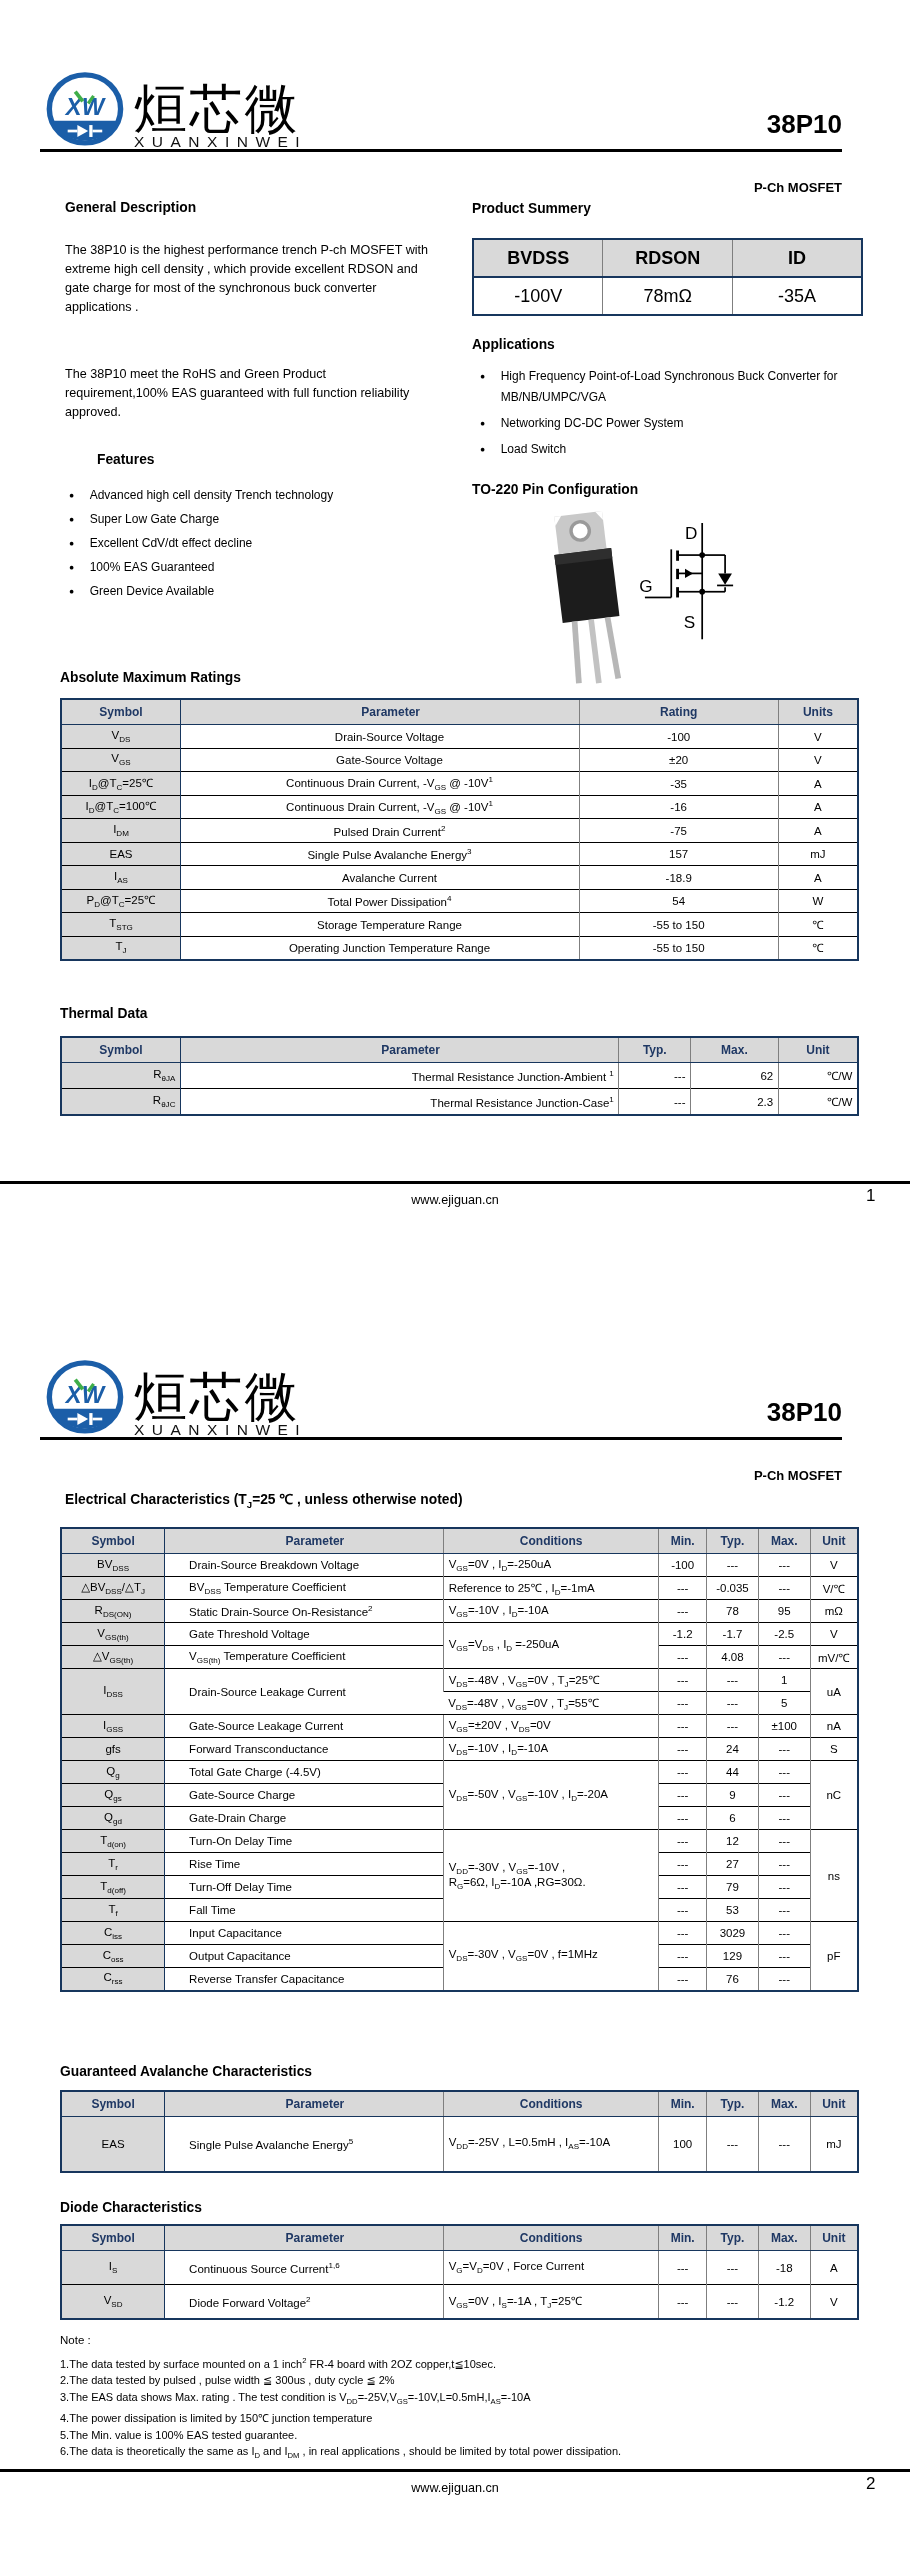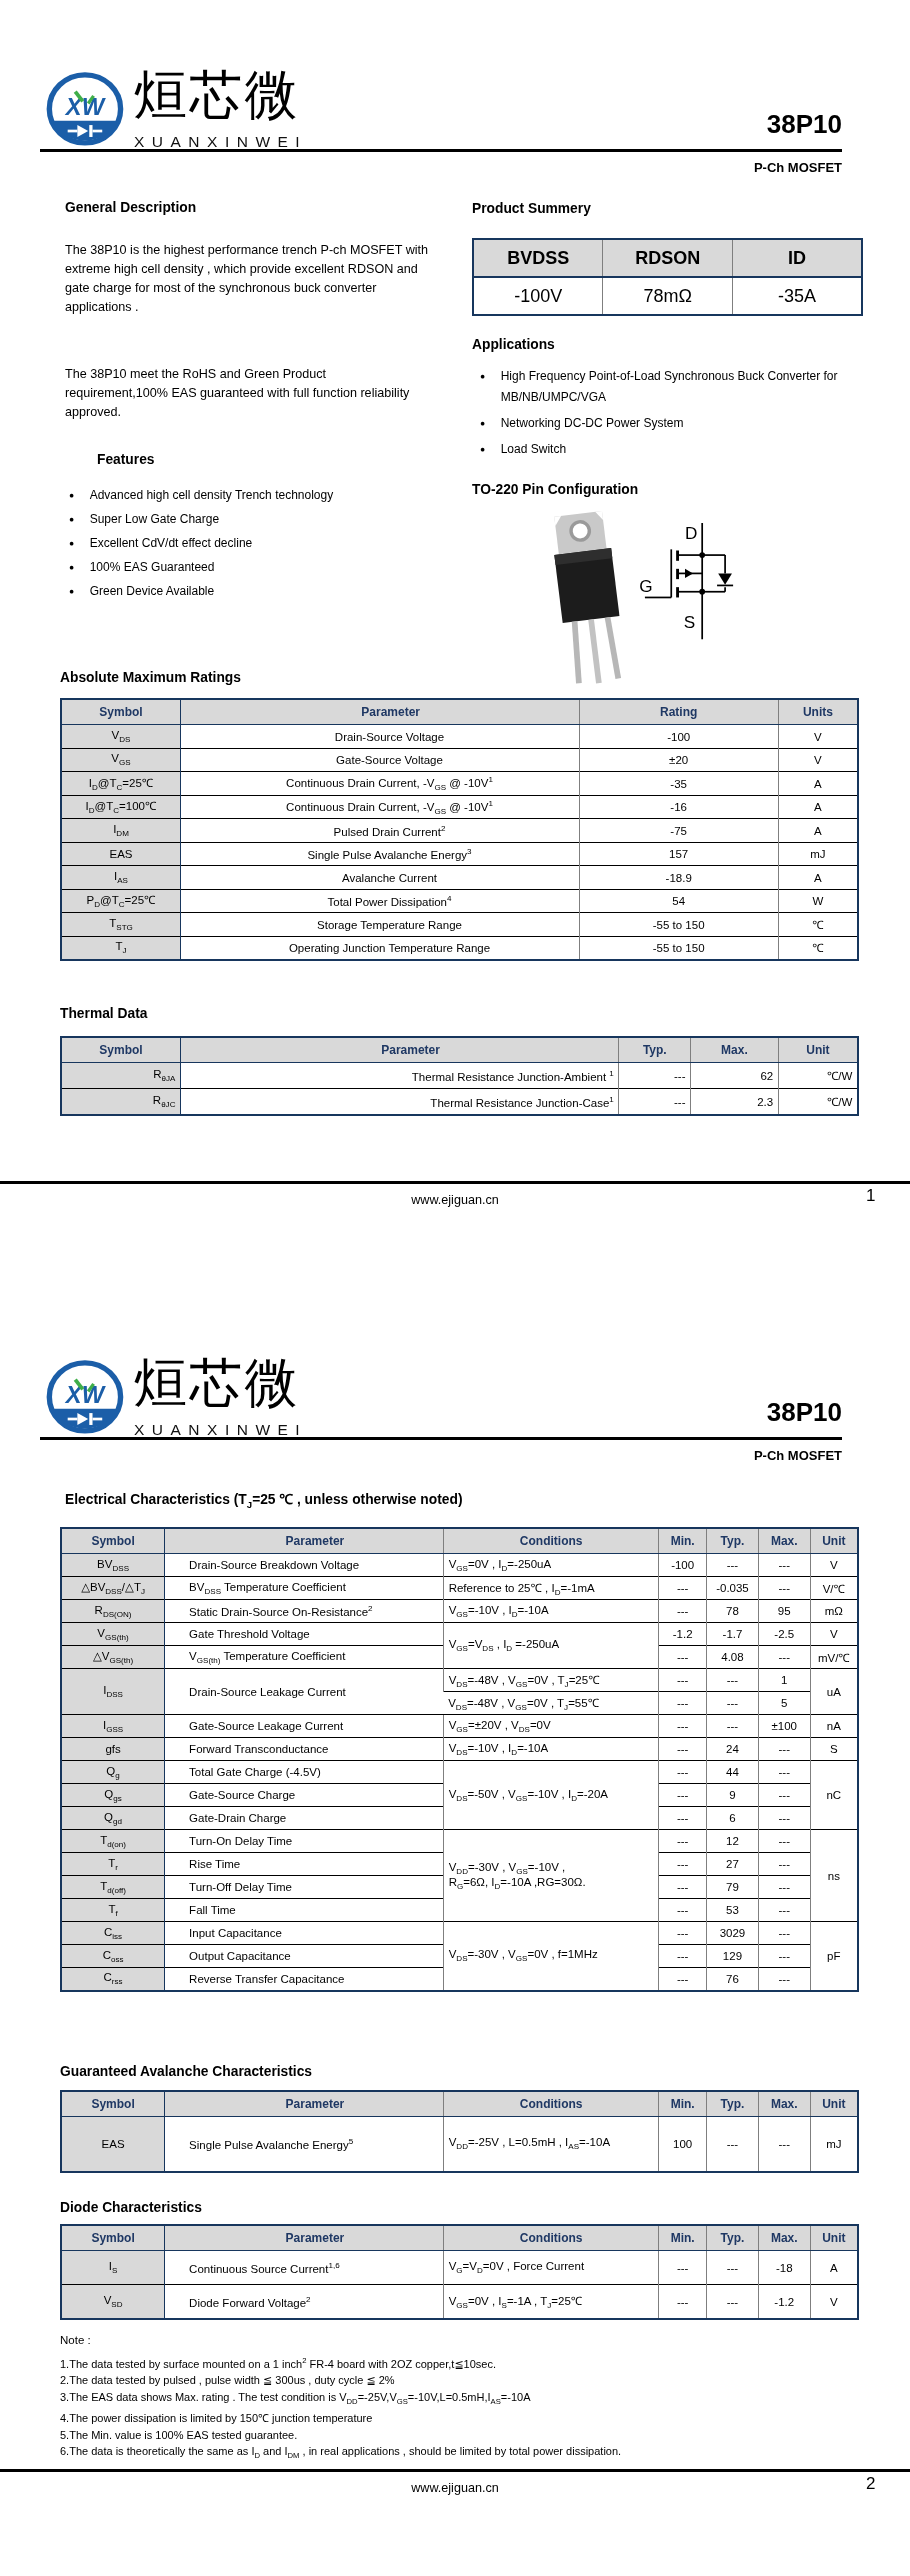"XUANXINWEI" .brand-en { margin-top: 14px -> 0px }
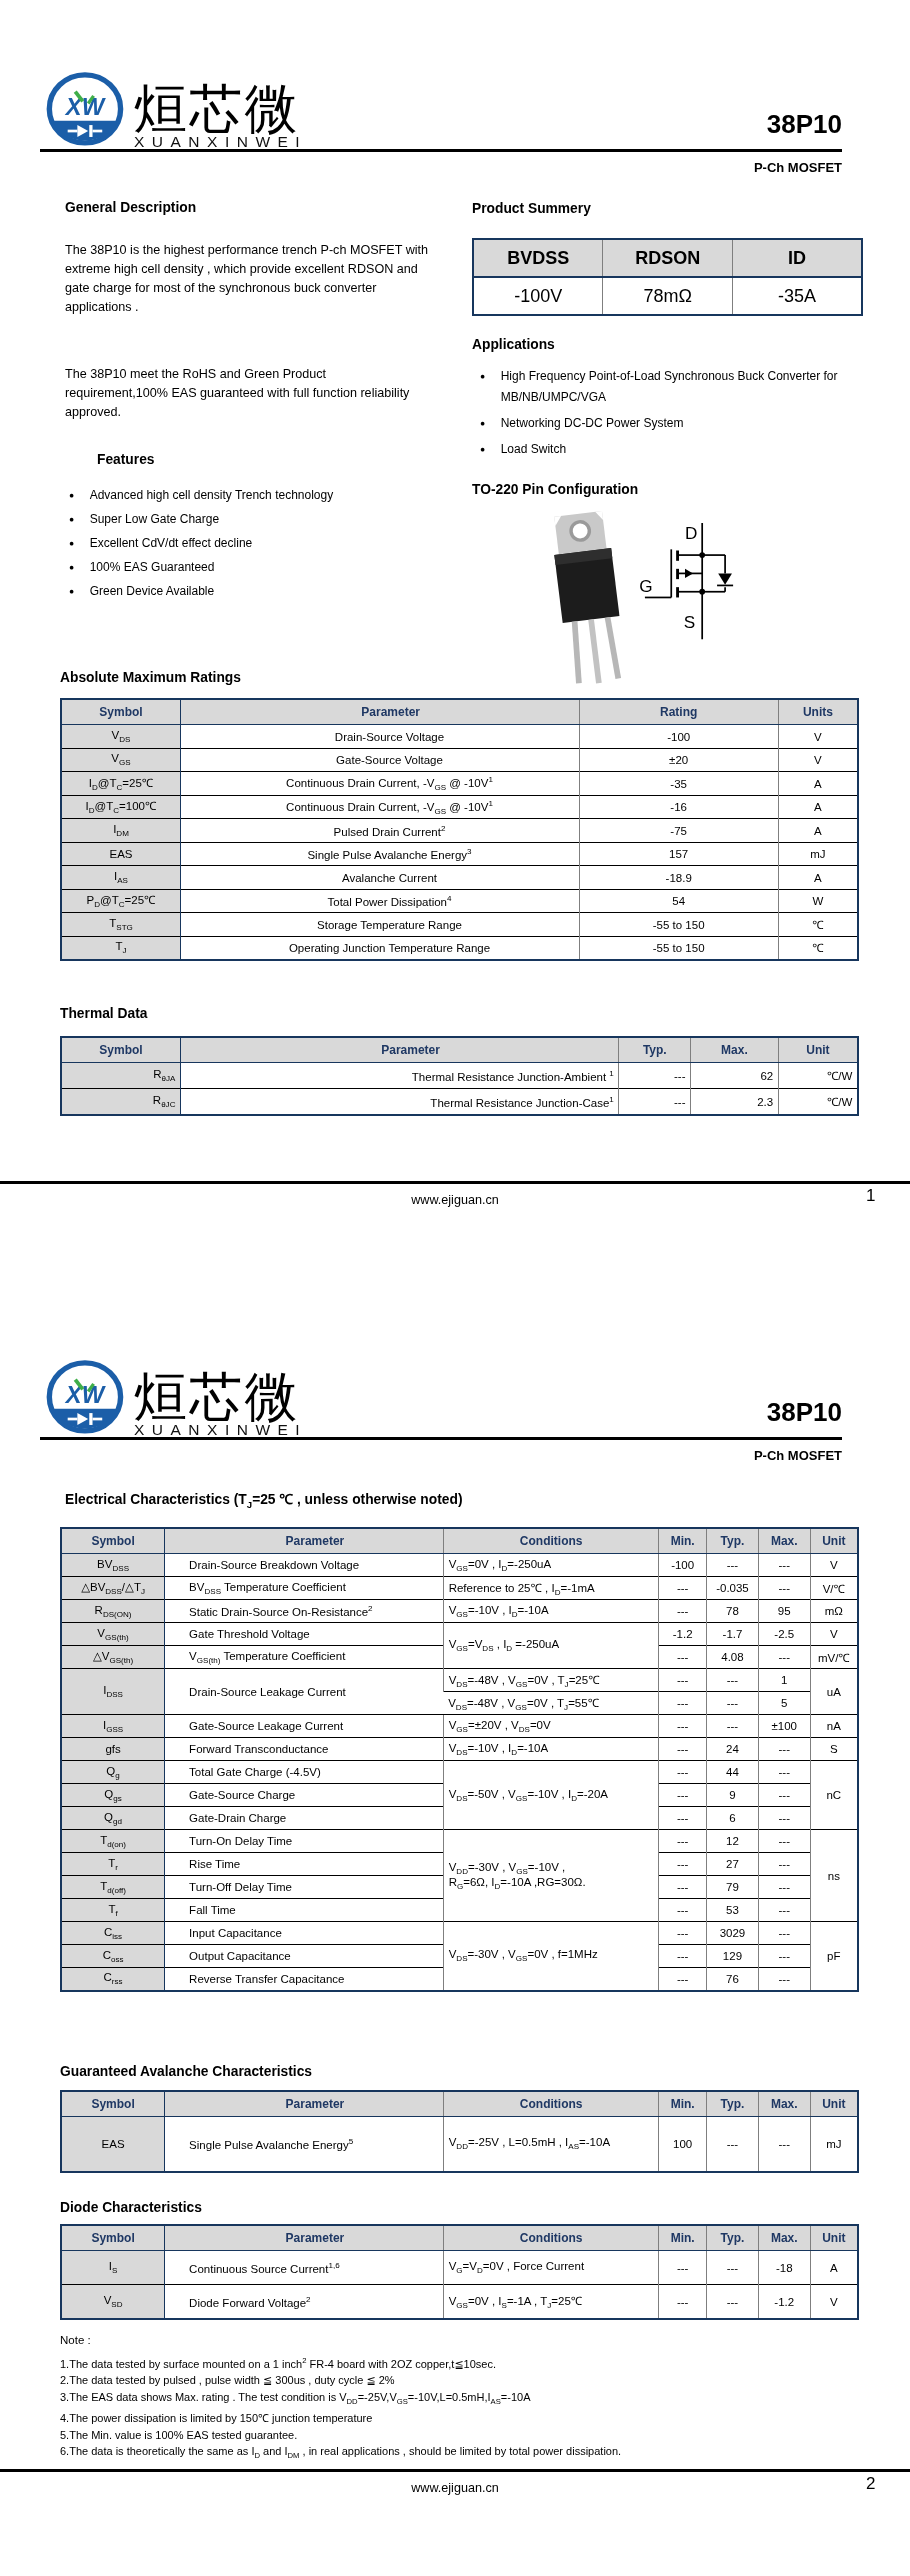"P-Ch MOSFET" .pch { top: 160px -> 180px }
